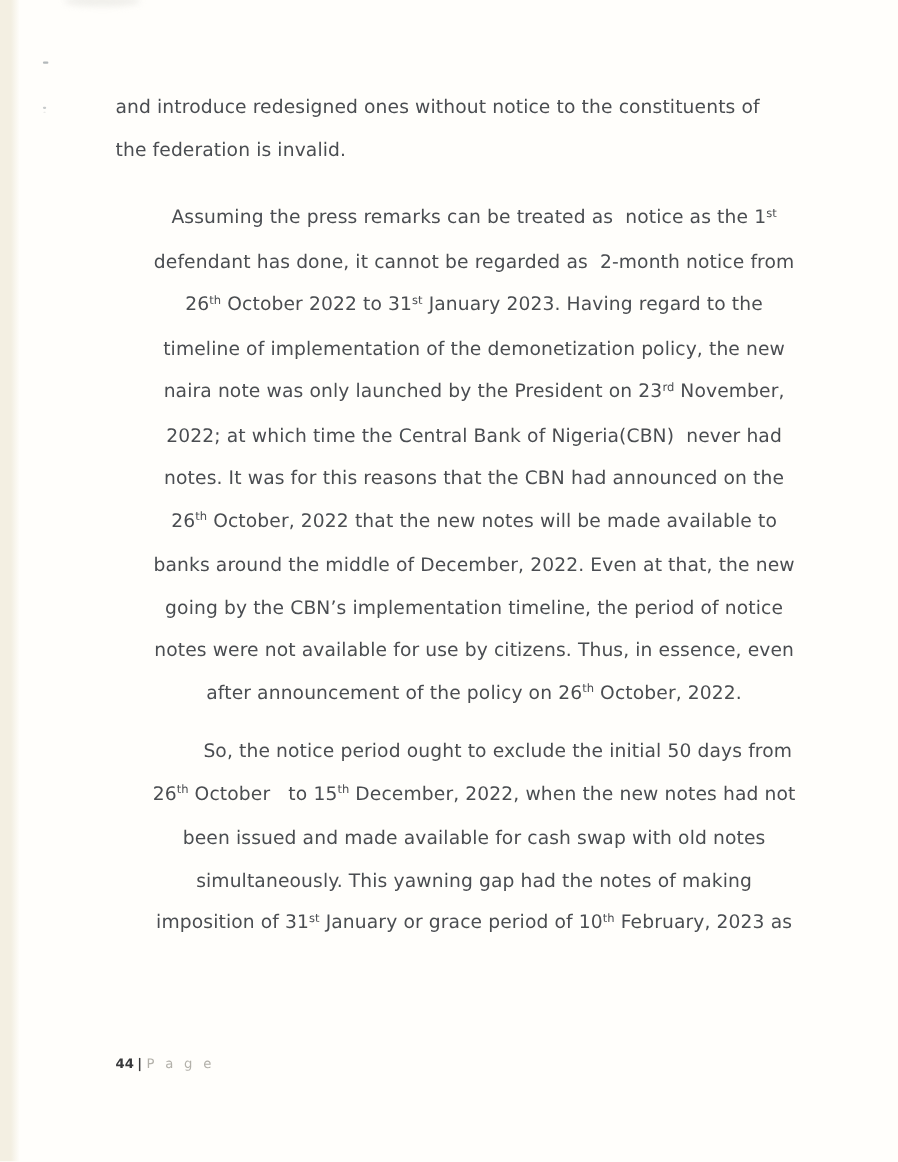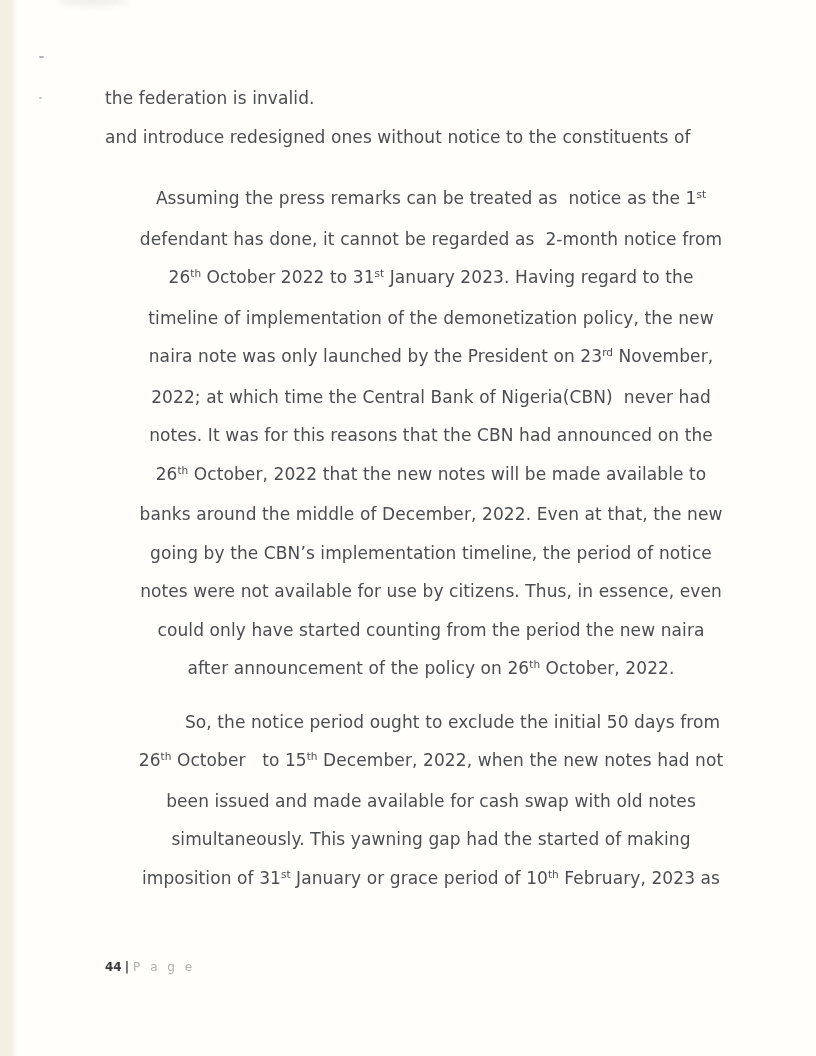"the federation is invalid." div.line { order: before "and introduce redesigned ones without" -> after "and introduce redesigned ones without" }
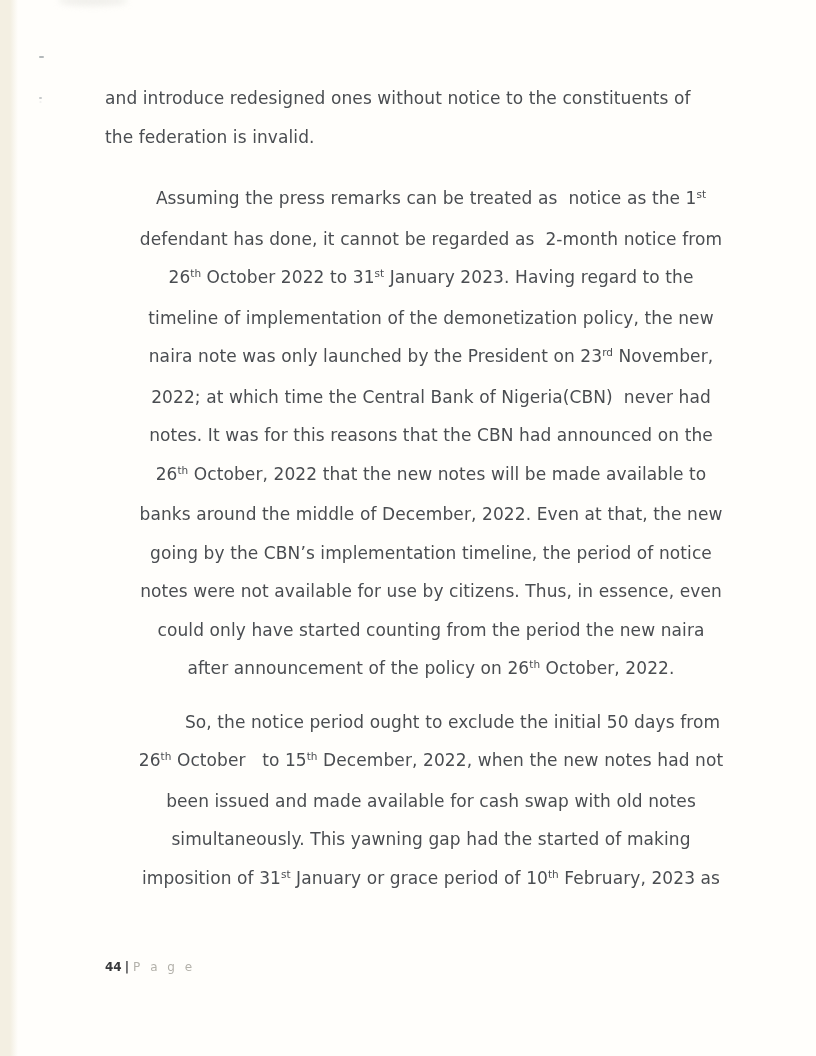"could only have started counting" div.line { html: <div><span>could only have started counting from the period the new naira</span></div> -> none }
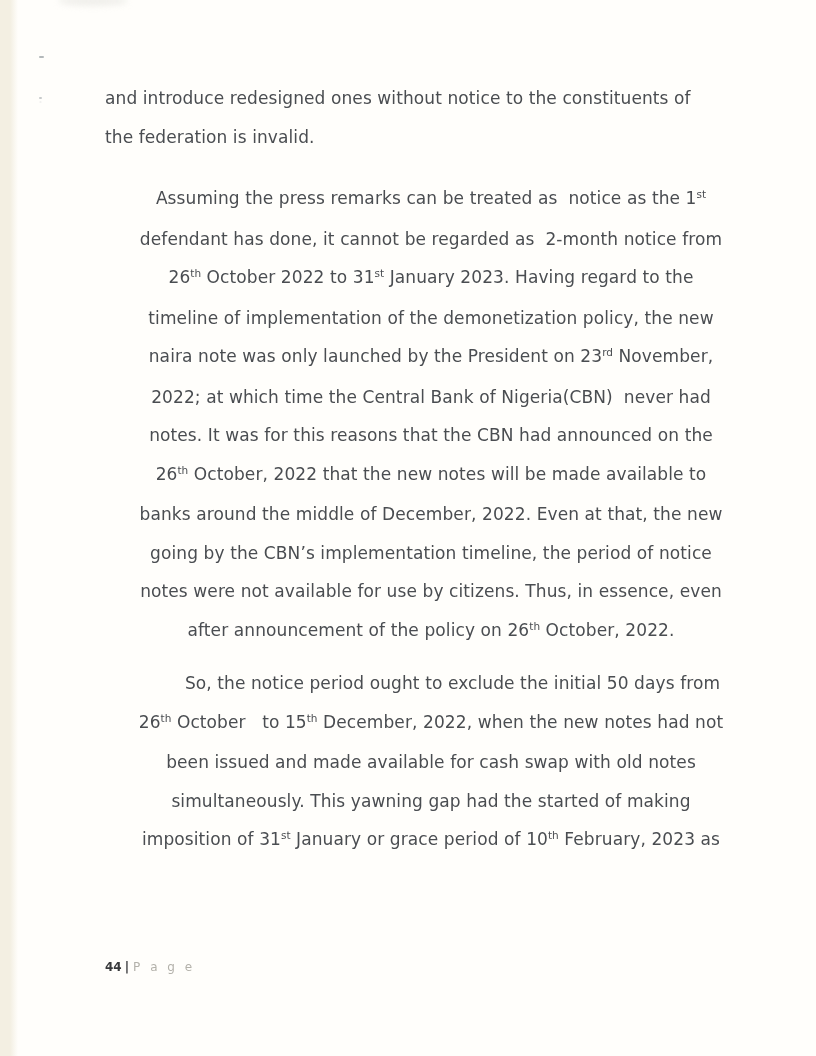"simultaneously. This yawning gap had" span { text: started -> notes }
